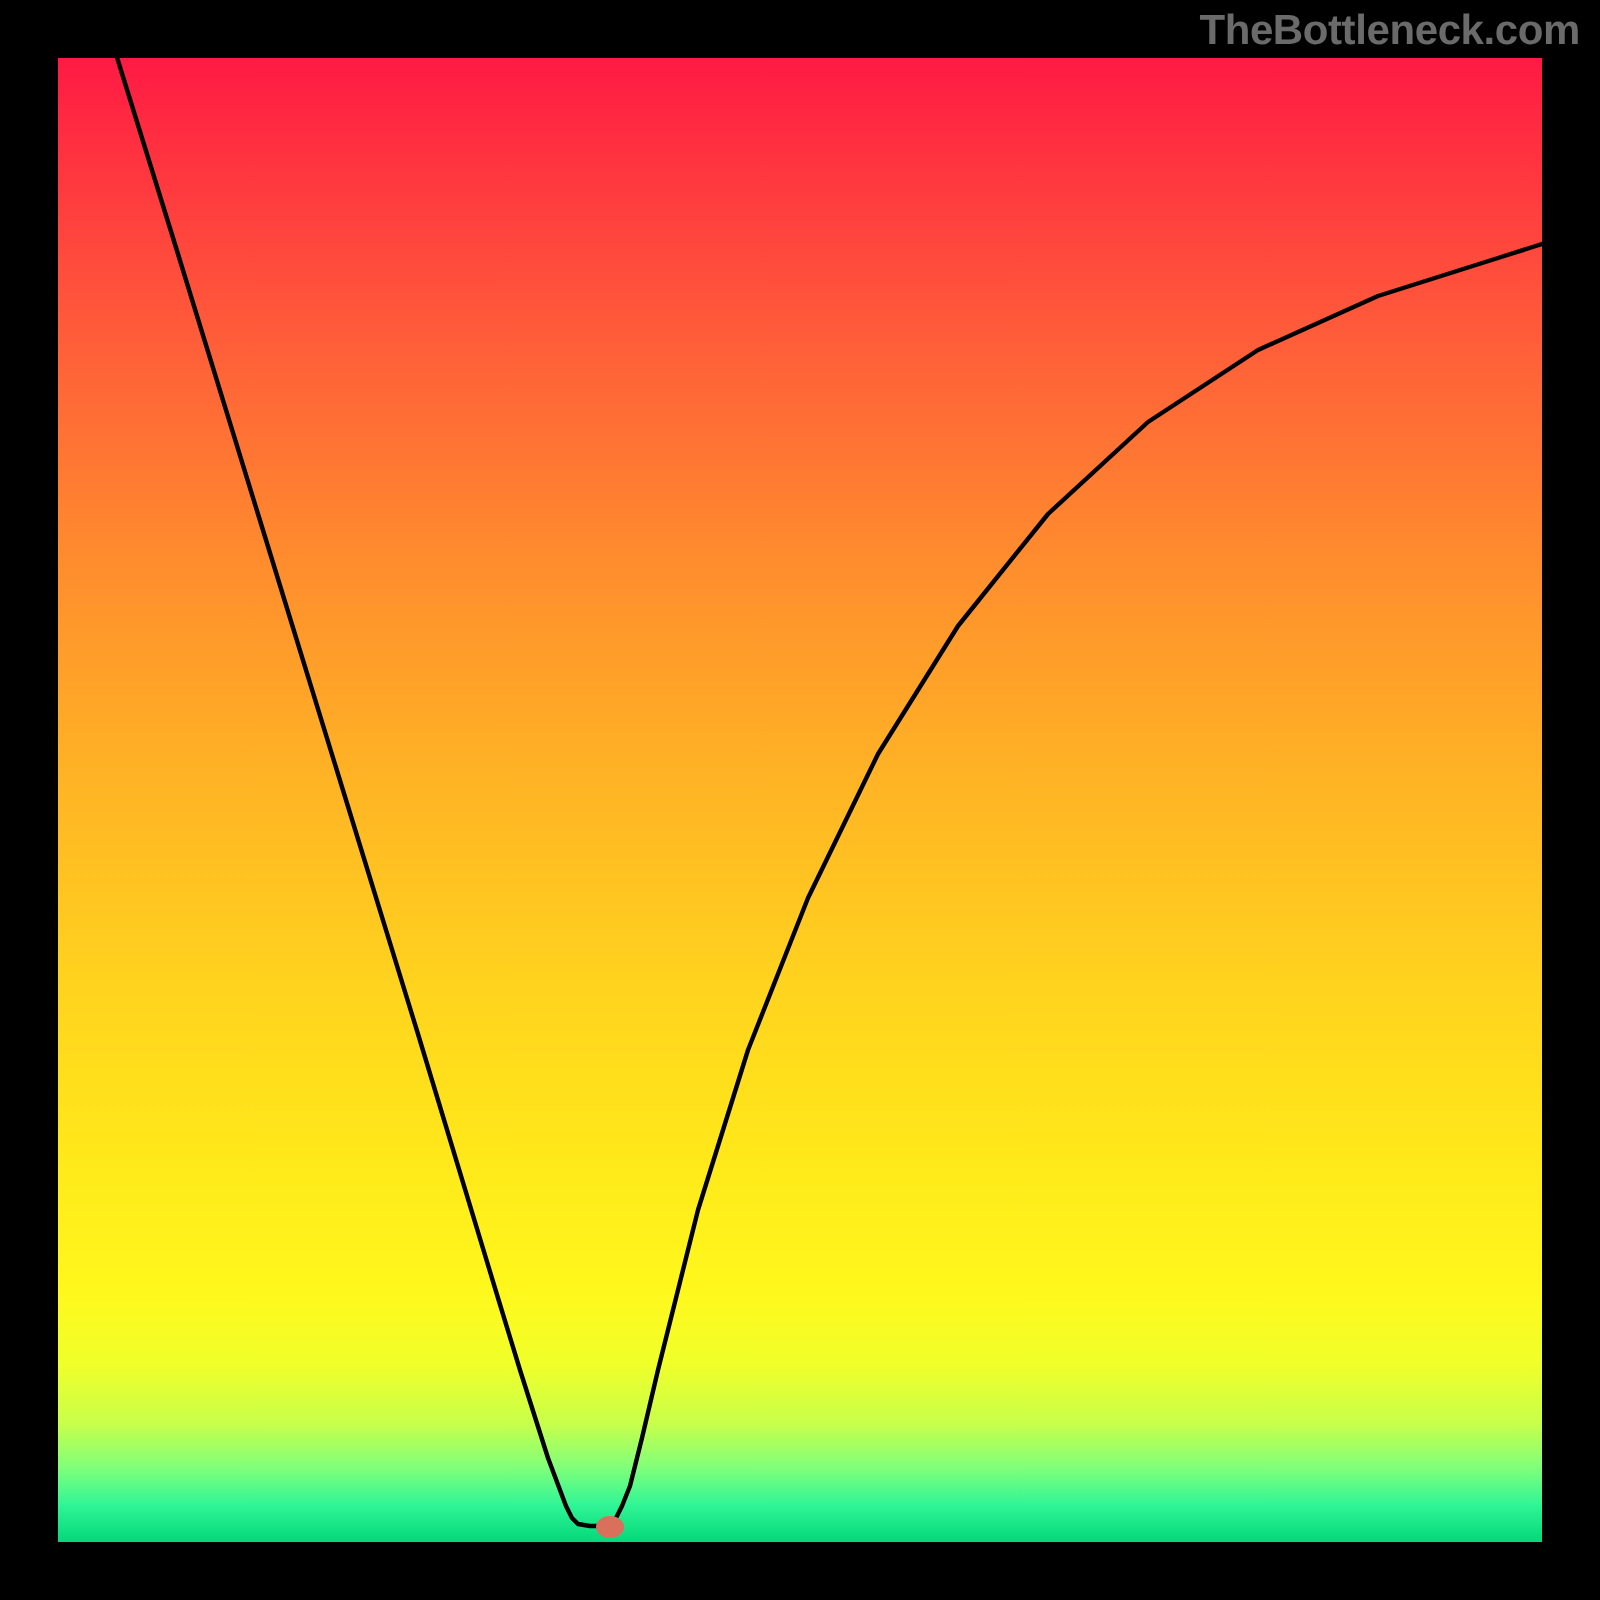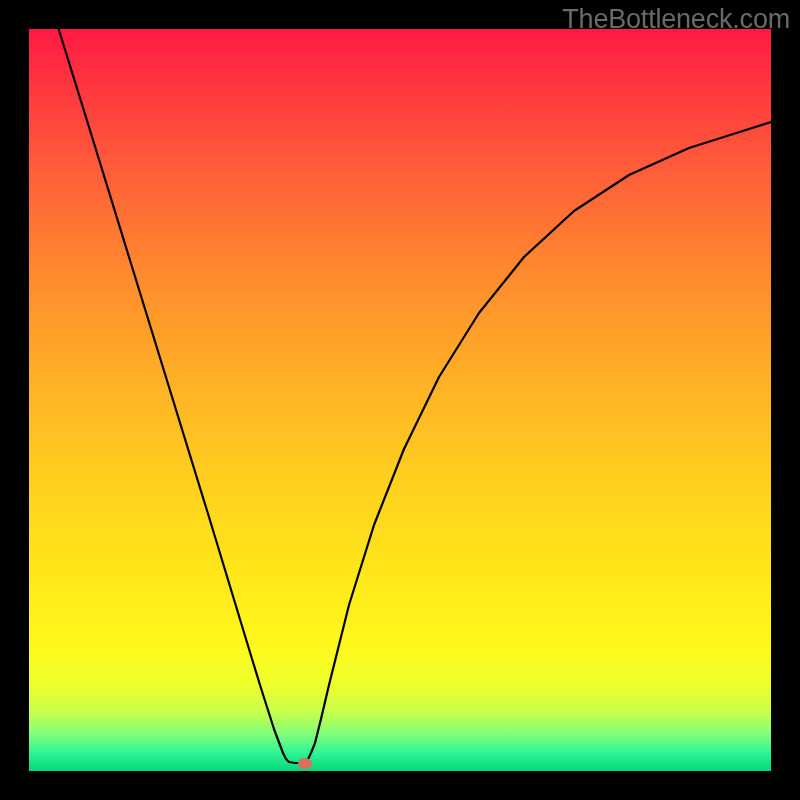"TheBottleneck.com" .watermark { font-size: 27px -> 21px; font-weight: 400 -> 700 }
